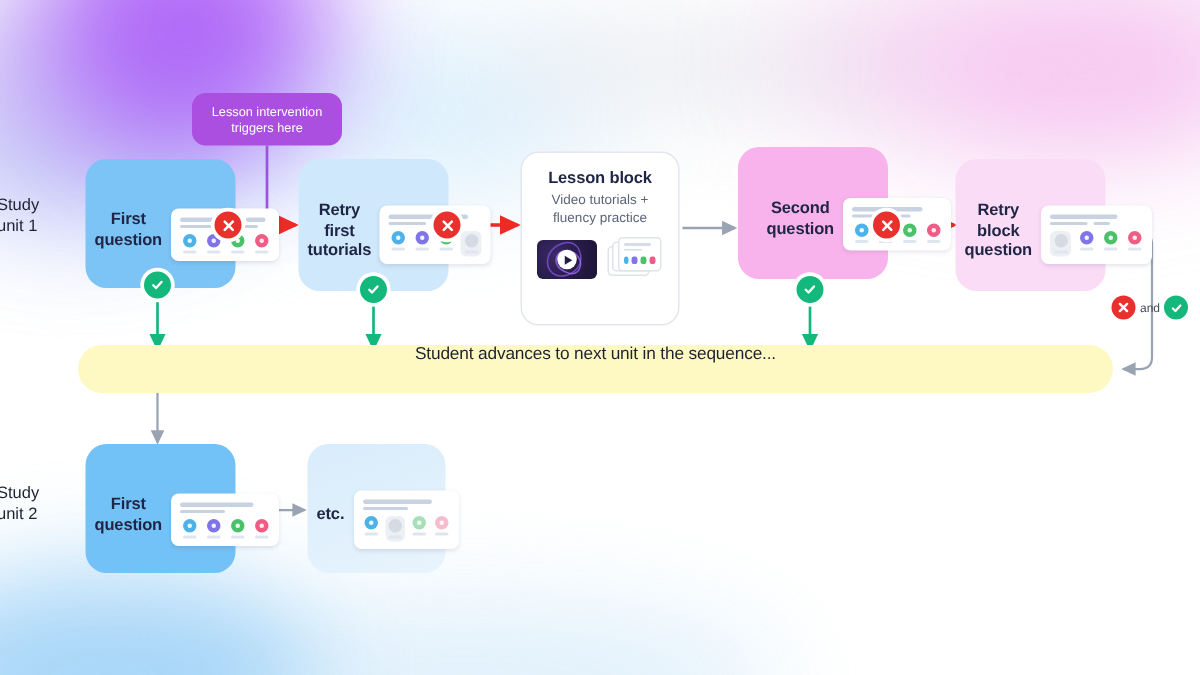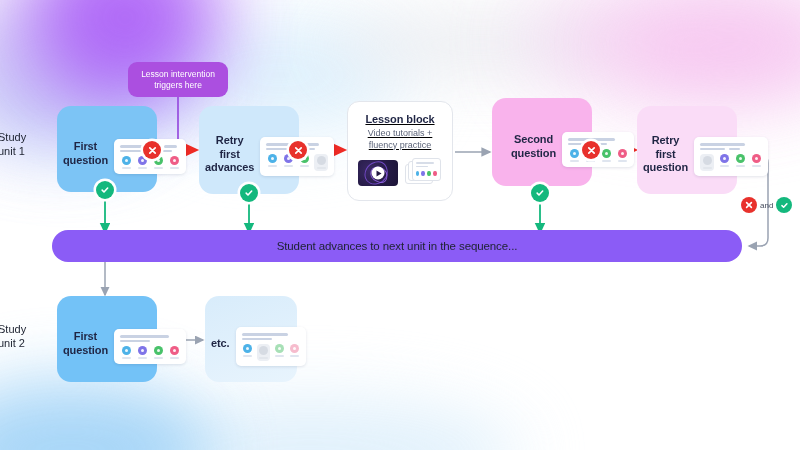"Lesson block" div.lesson { height: 100px -> 116px; text-decoration: underline -> none }
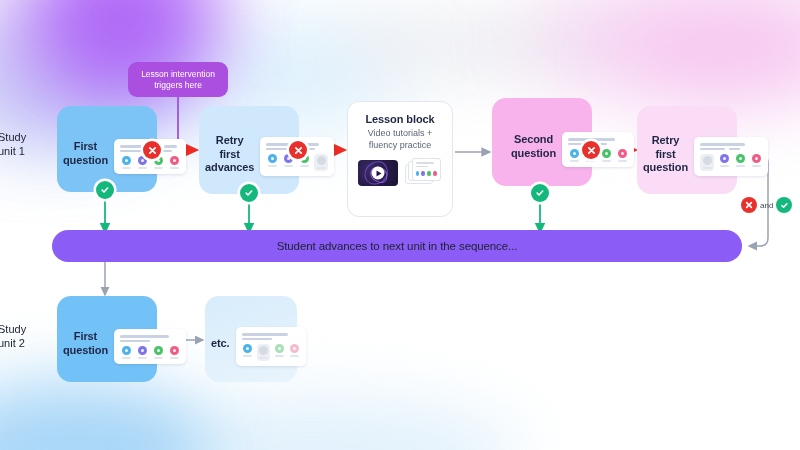"Retry first advances" div.title { text: advances -> tutorials }
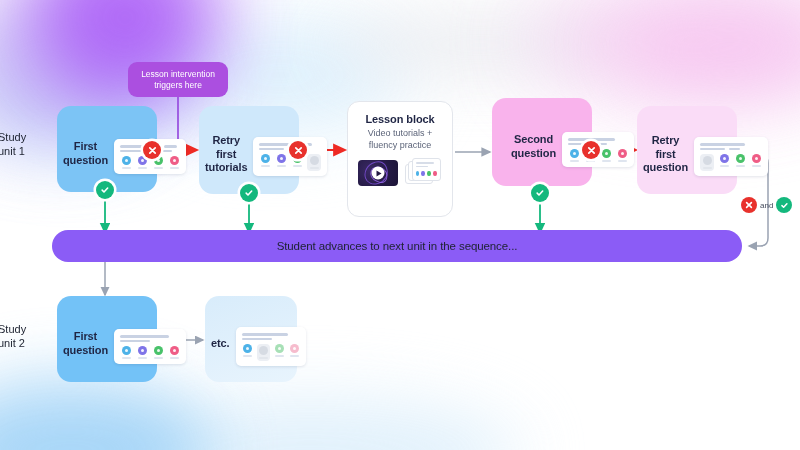"Retry first question" div.title { text: first -> block }
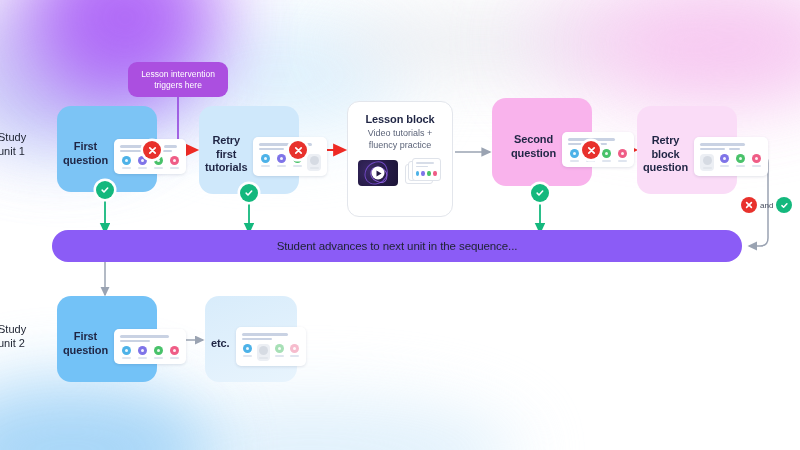"Student advances to next unit" .banner { align-items: center -> none; background: #8b5cf6 -> #fef9c3 }
